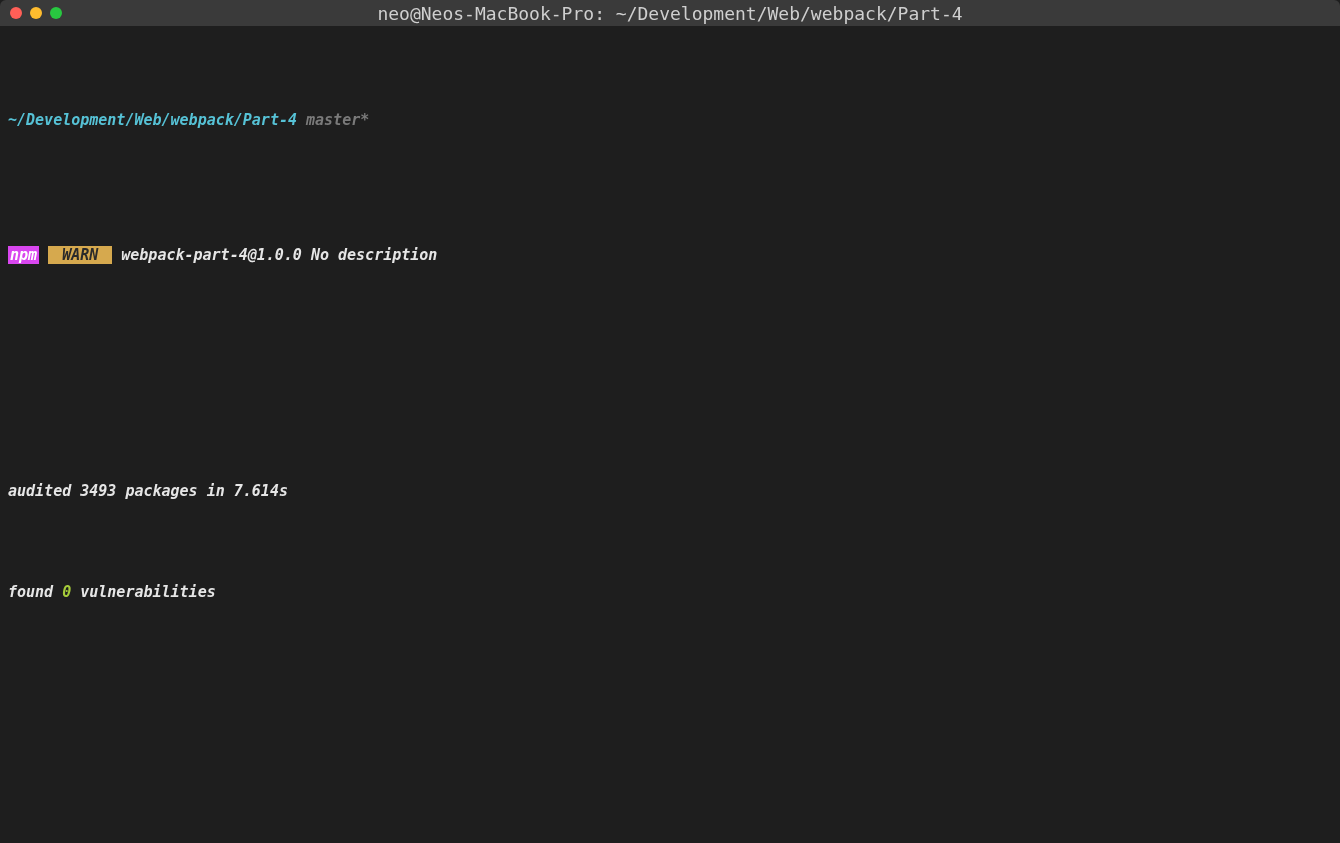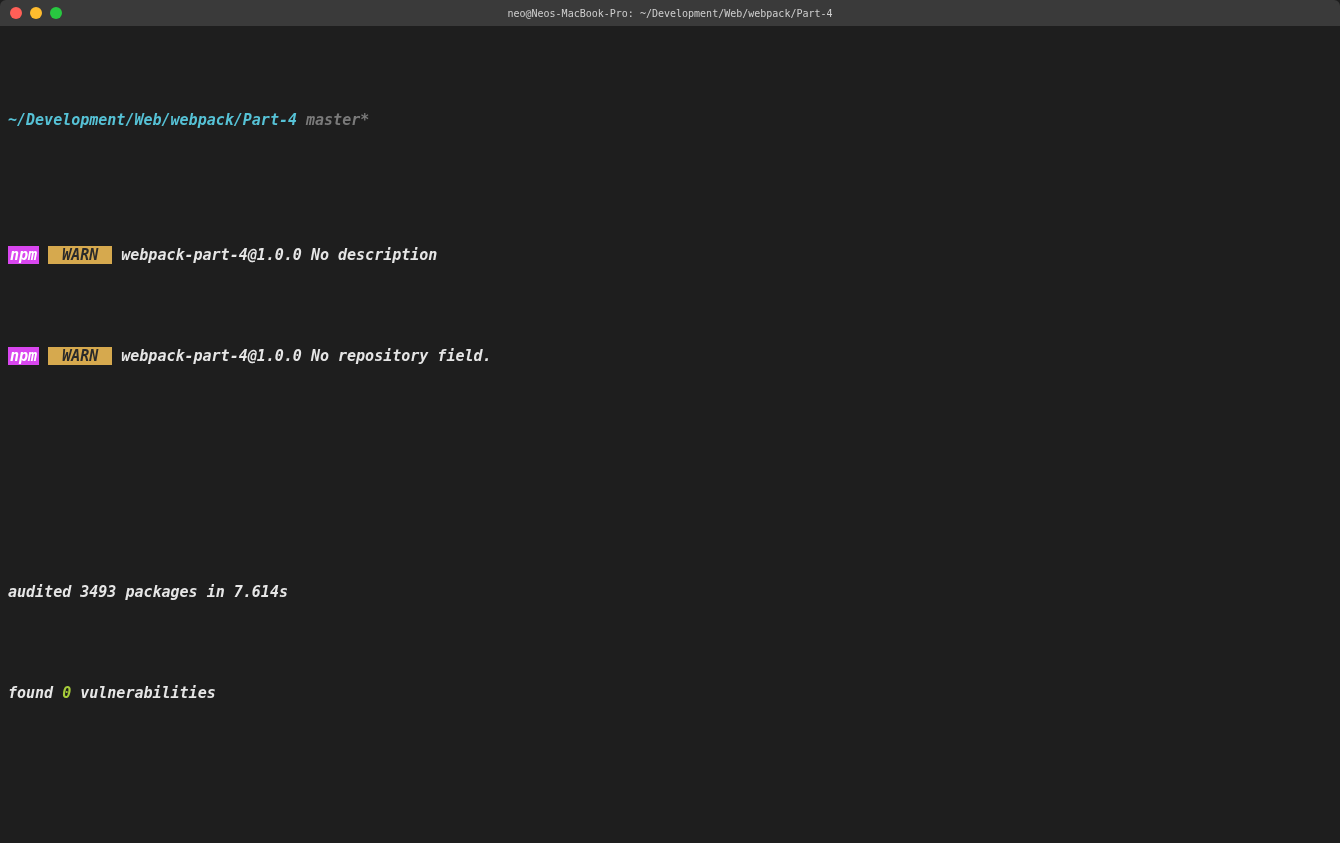"neo@Neos-MacBook-Pro:" .title { font-size: 10px -> 18px }
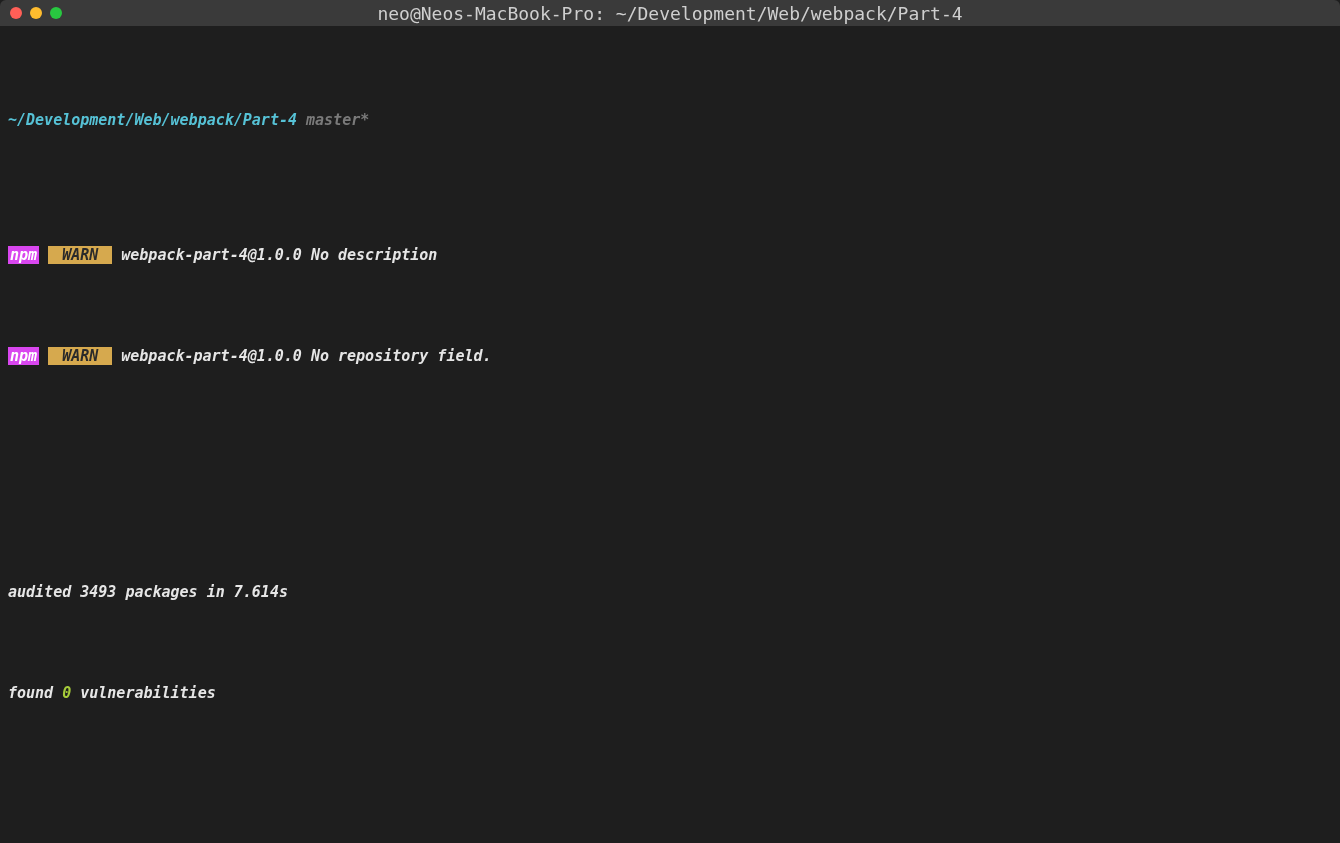"npm WARN webpack-part-4@1.0.0 No repository" div.row { html: <div><span>npm</span> <span>WARN</span><span> webpack-part-4@1.0.0 No repository field.</span></div> -> none }
